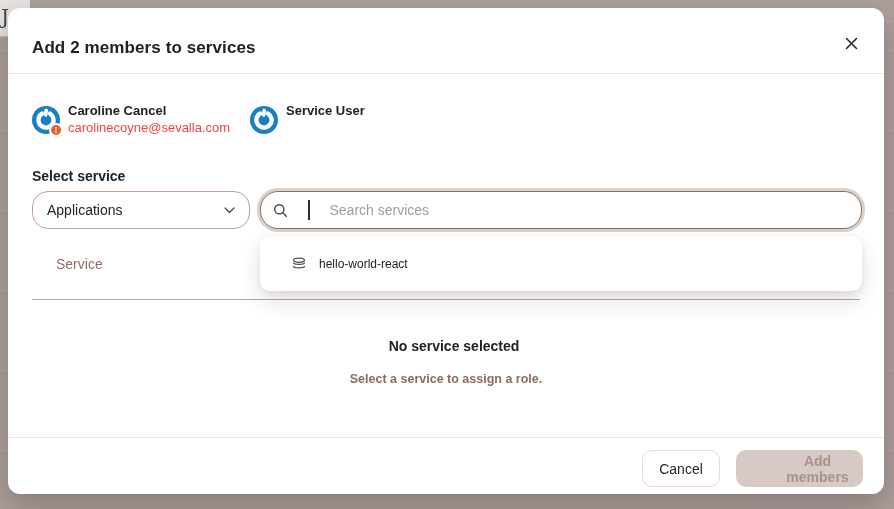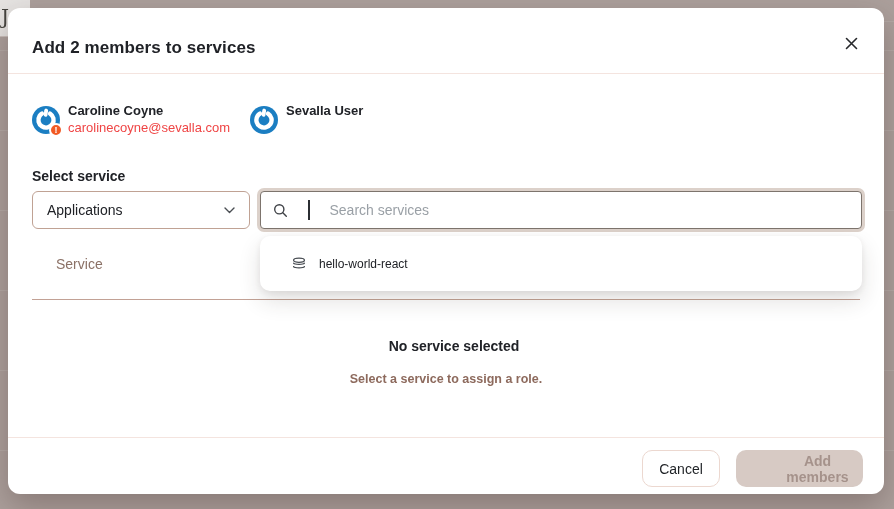"Caroline Coyne" div.member-name { text: Coyne -> Cancel }
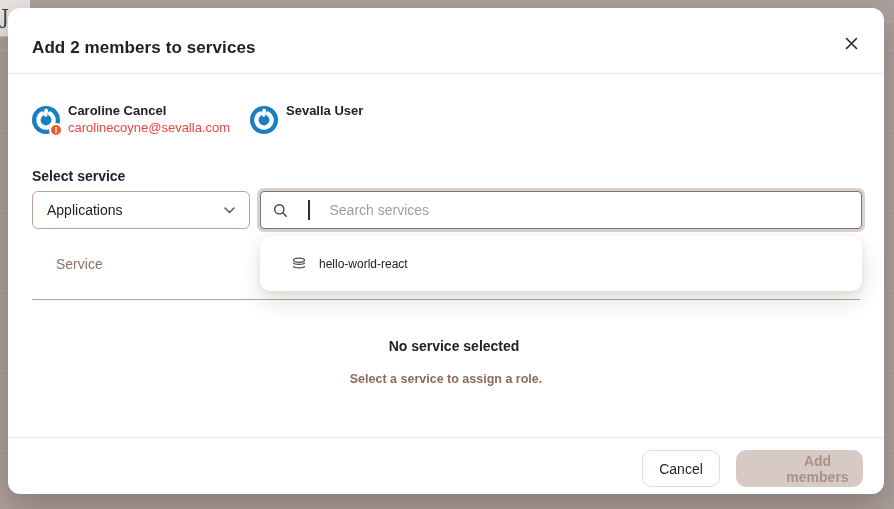"Sevalla User" div.member-name { text: Sevalla -> Service }
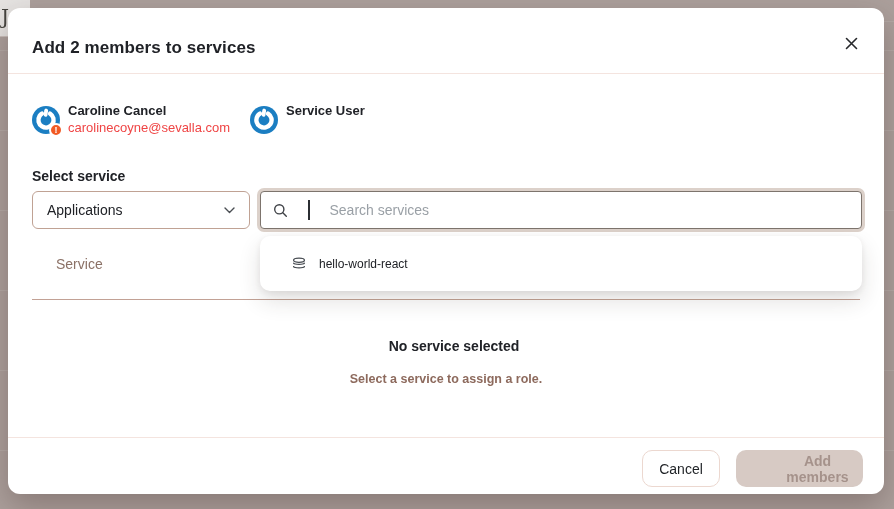"Applications" .type-select { border-radius: 6px -> 16px }
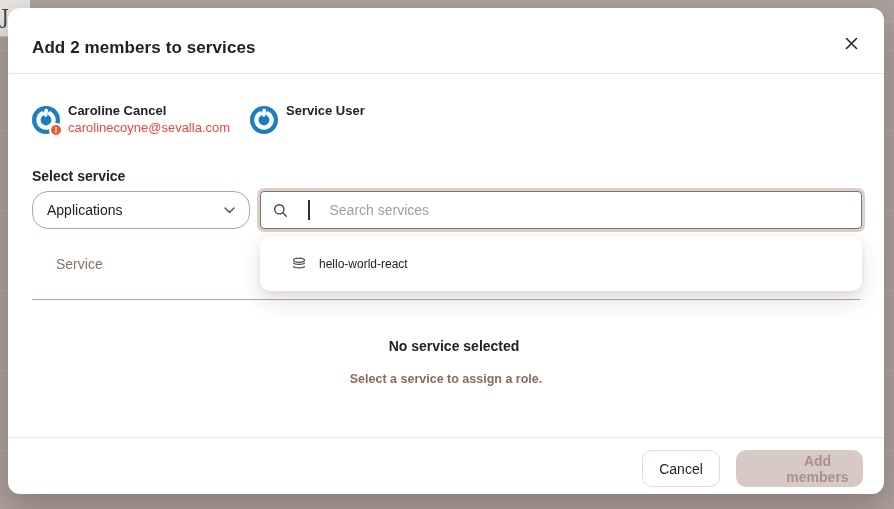"Search services" .search-box { border-radius: 4px -> 18px }
